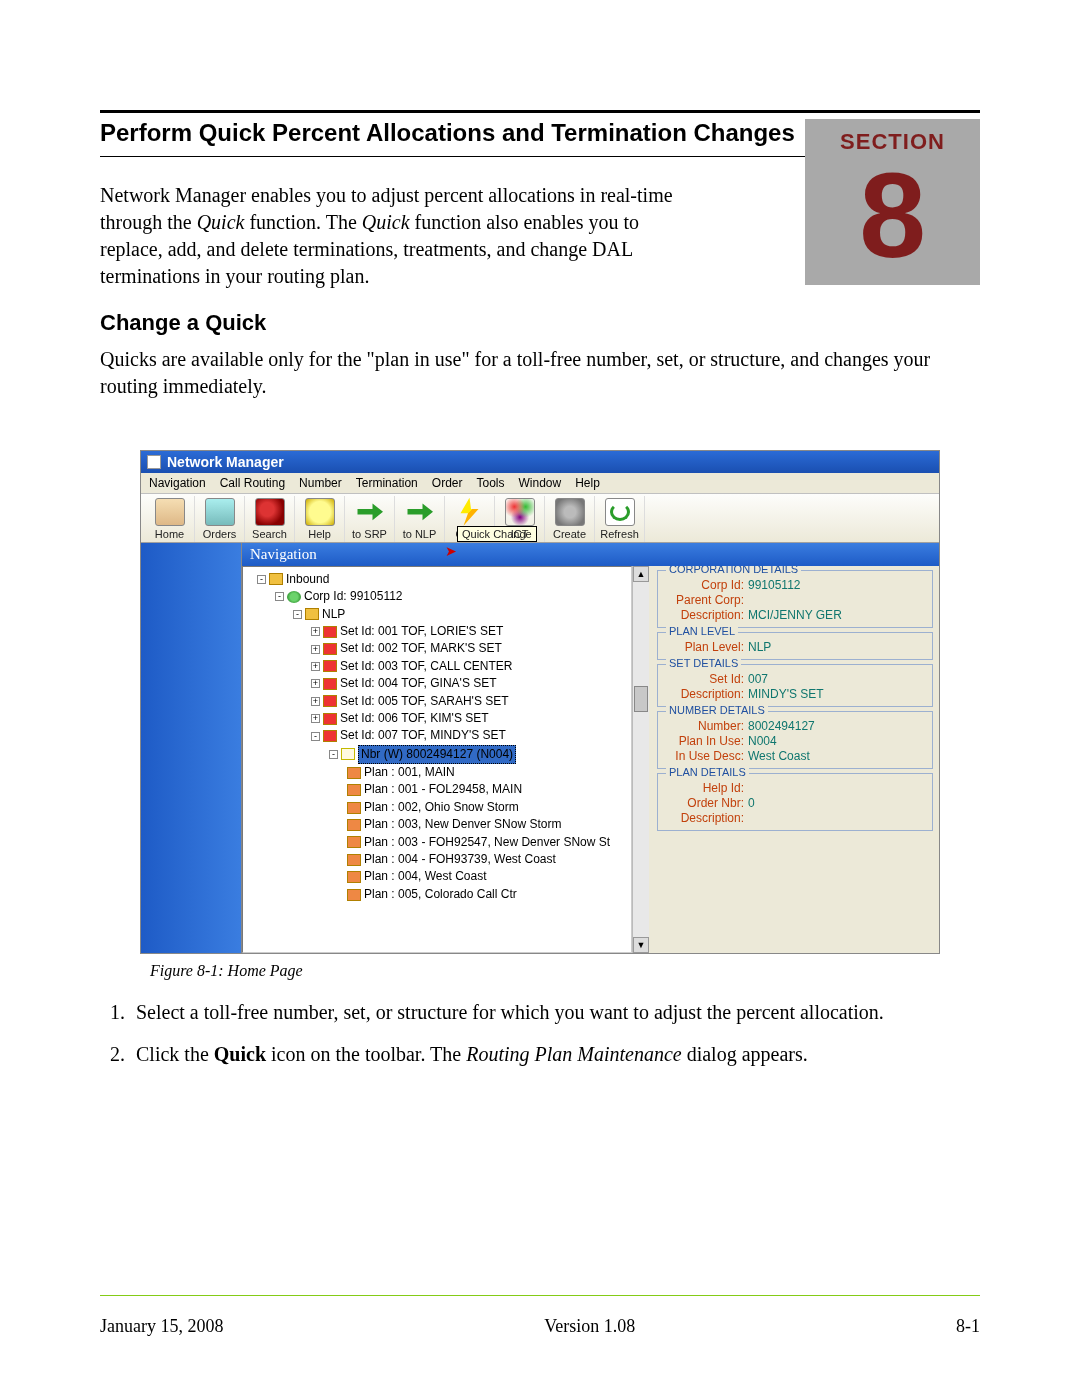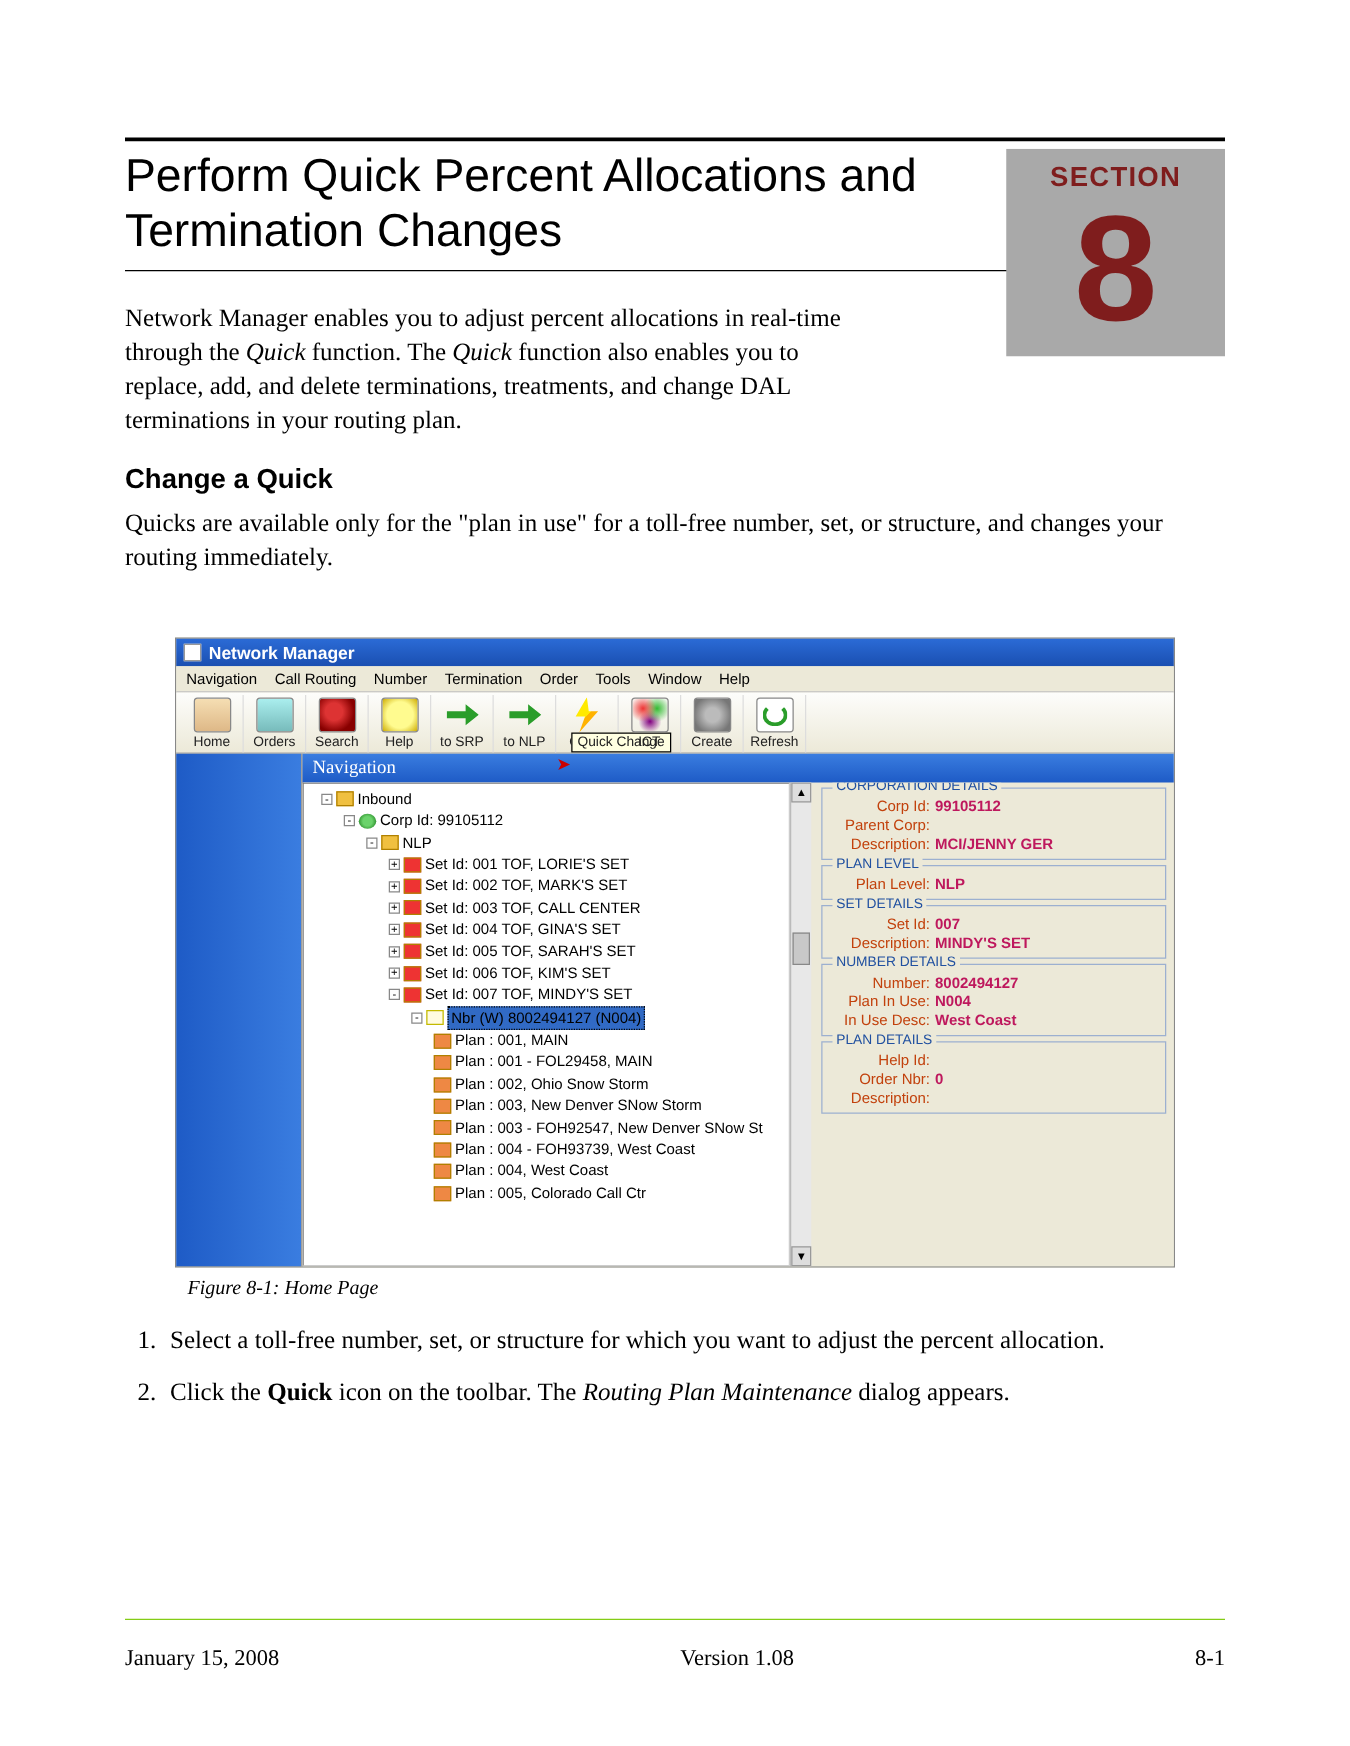"Perform Quick Percent Allocations and" .page-title { font-size: 37px -> 24px; font-weight: normal -> bold }
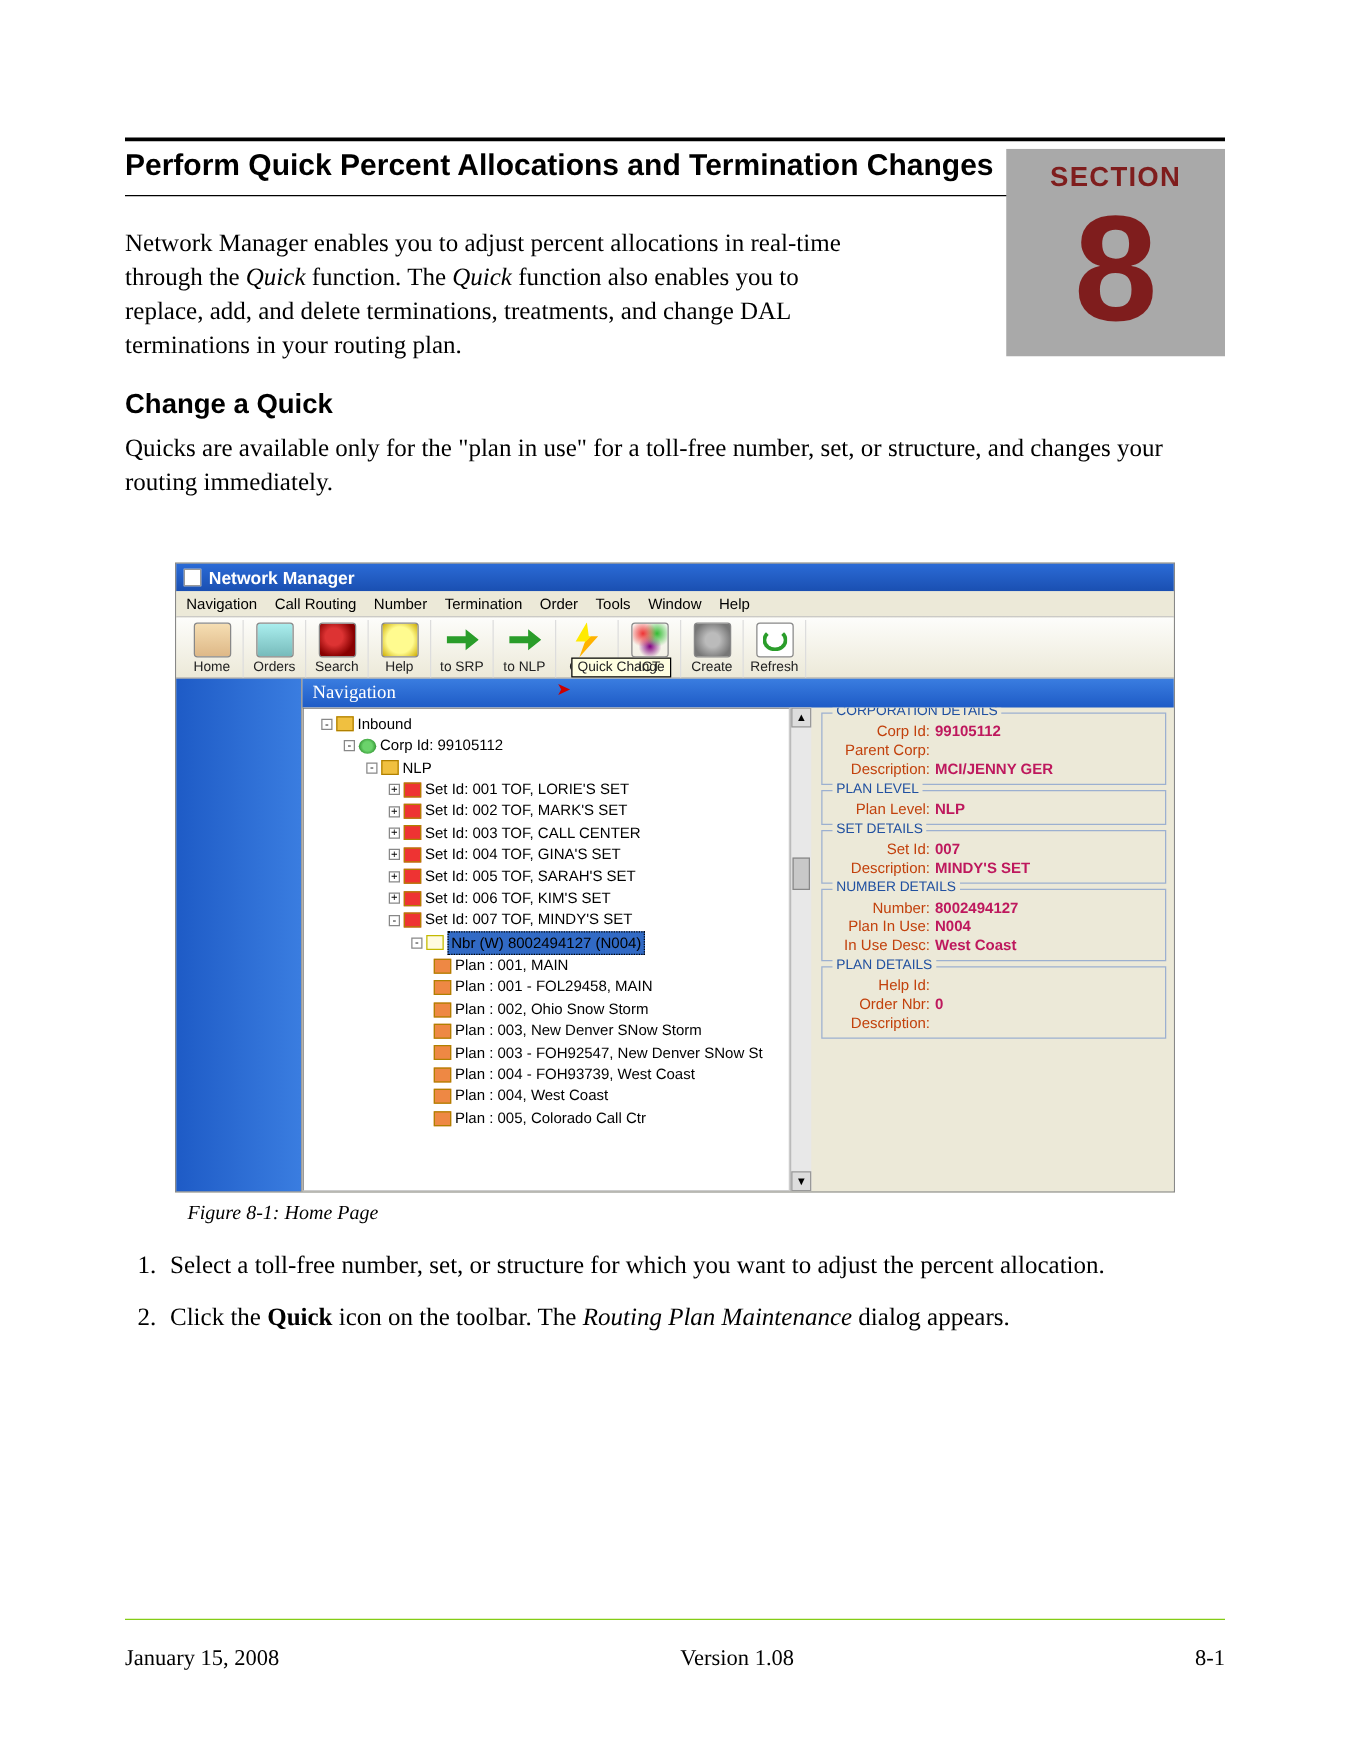"99105112" .fld-val { color: #be185d -> #0f766e; font-weight: bold -> normal }
